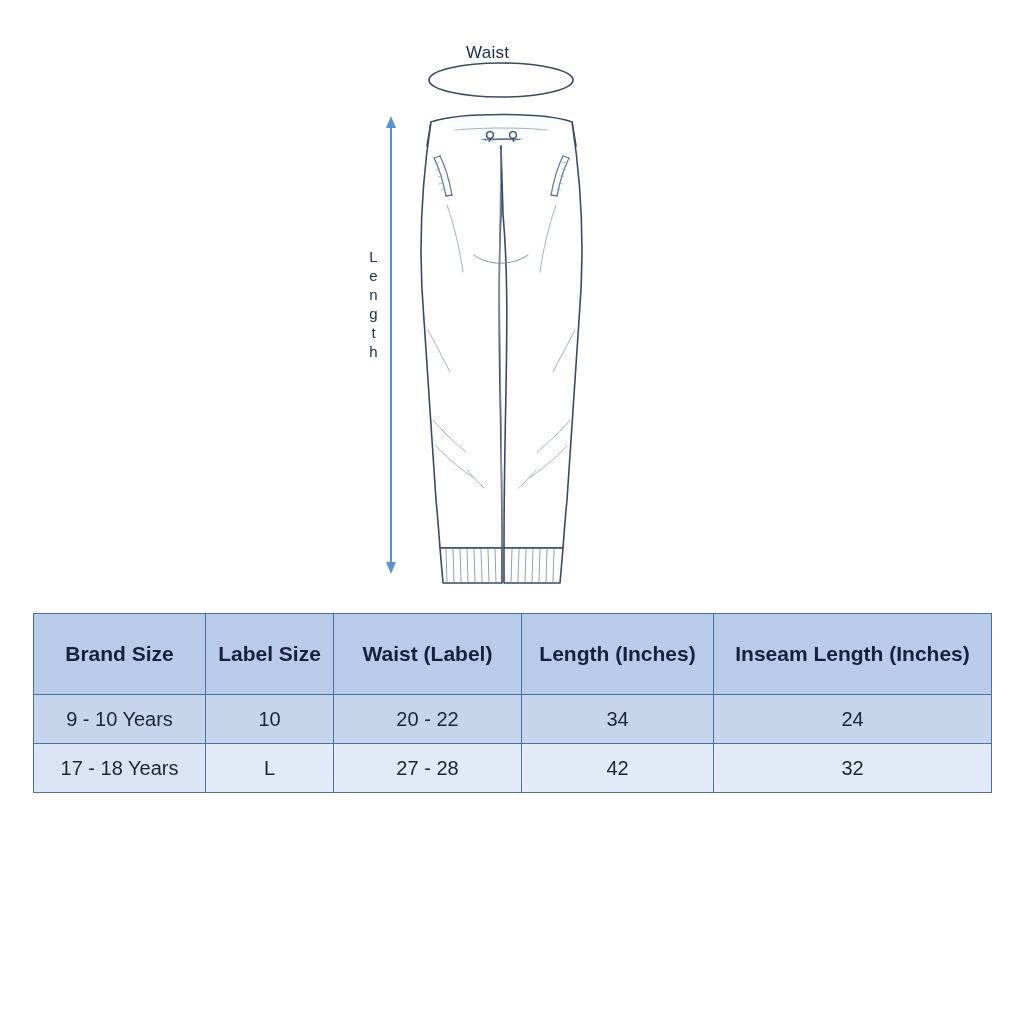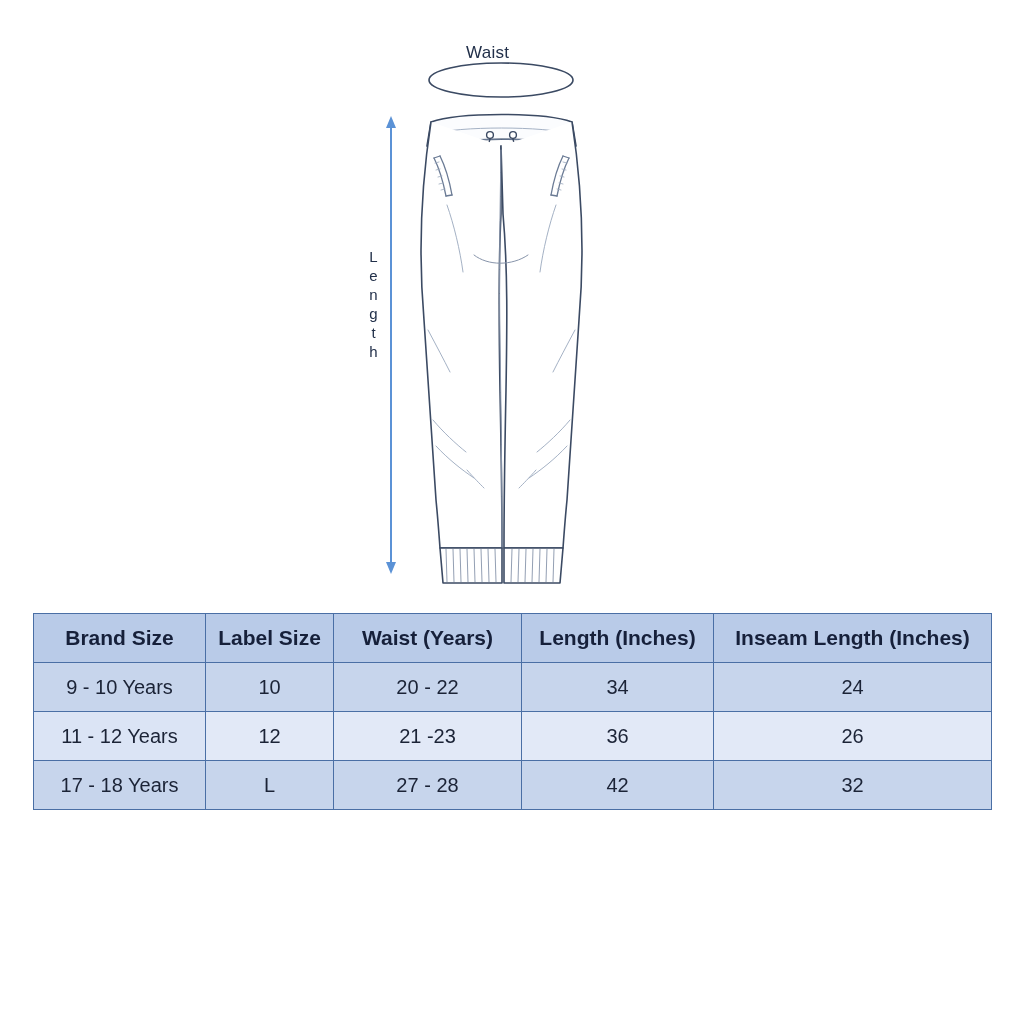"Brand Size" #size-table thead th { padding: 0 4px -> 16px 4px }
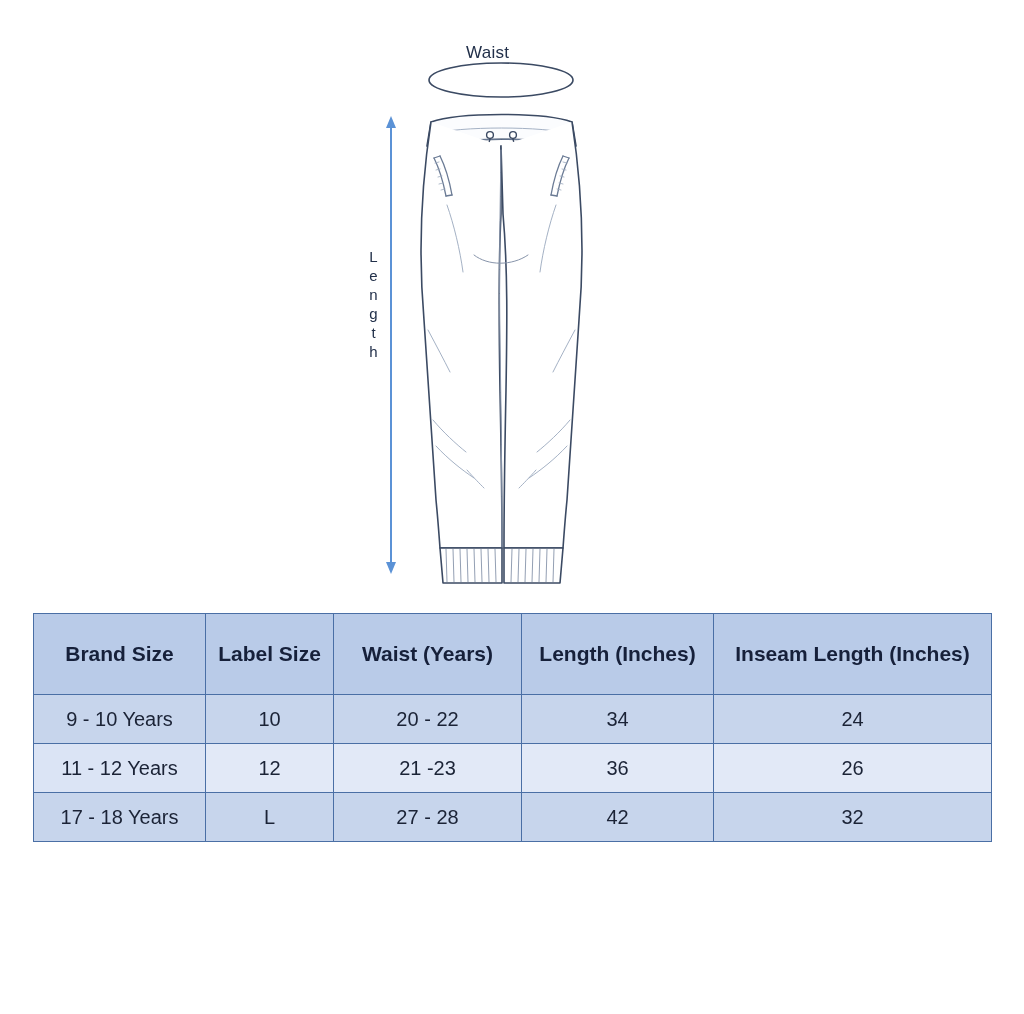"Waist (Years)" th { text: Years -> Label }
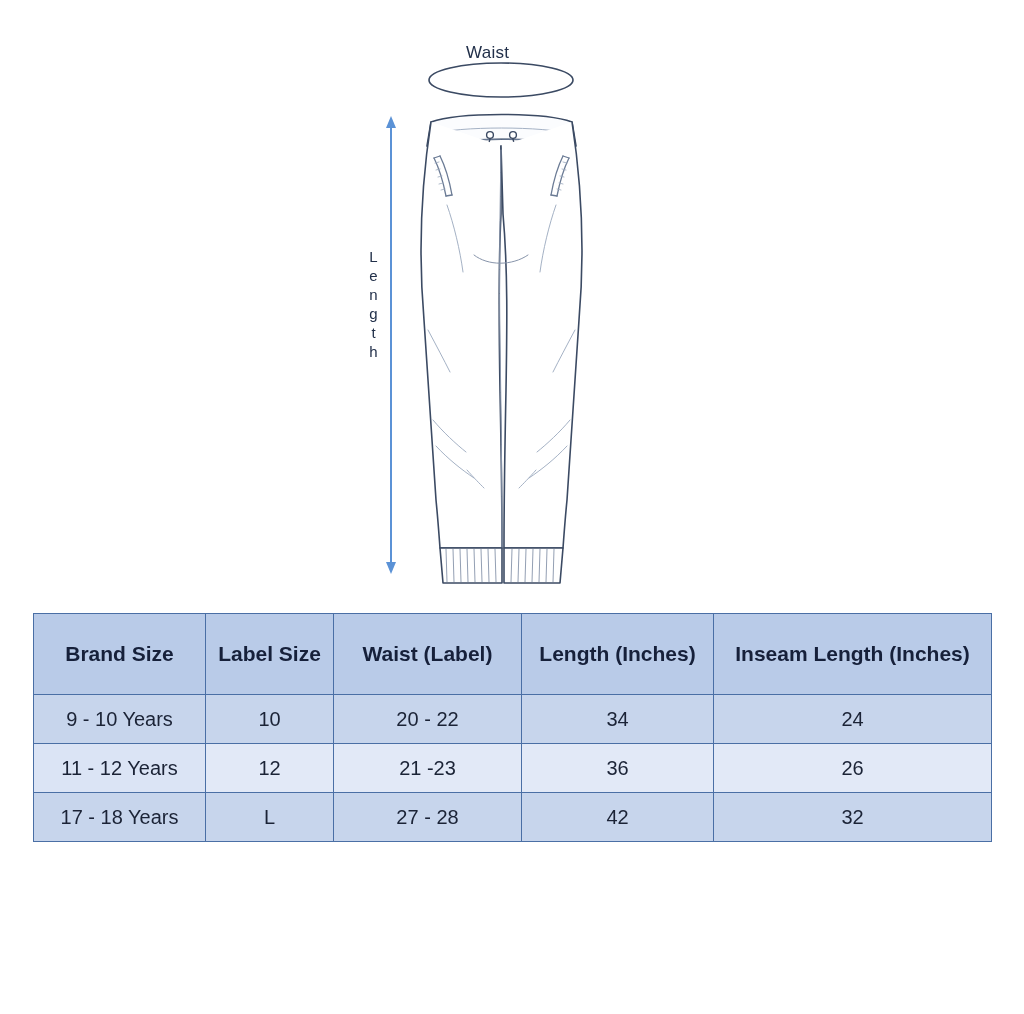"11 - 12 Years" tr { html: <tr> <td>11 - 12 Years</td> <td>12</td> <td>21 -23</td> <td>36</td> <td>26</td> </tr> -> none }
